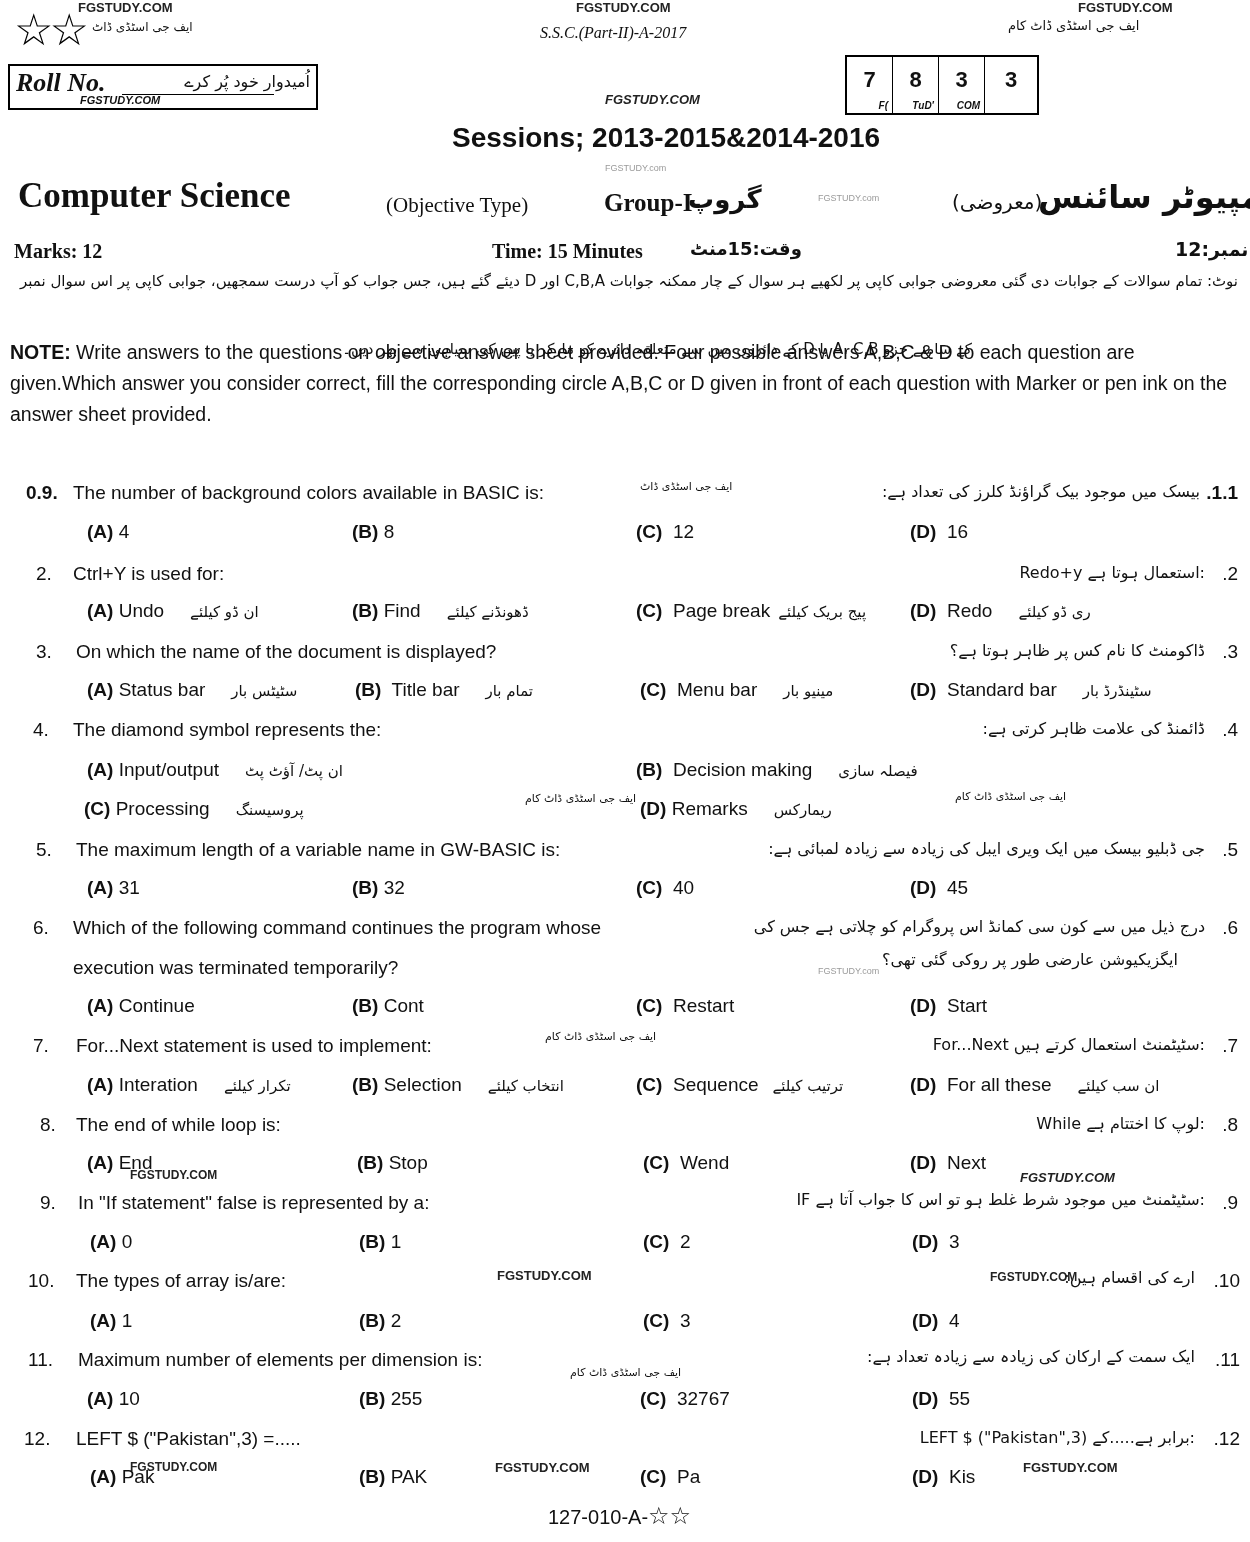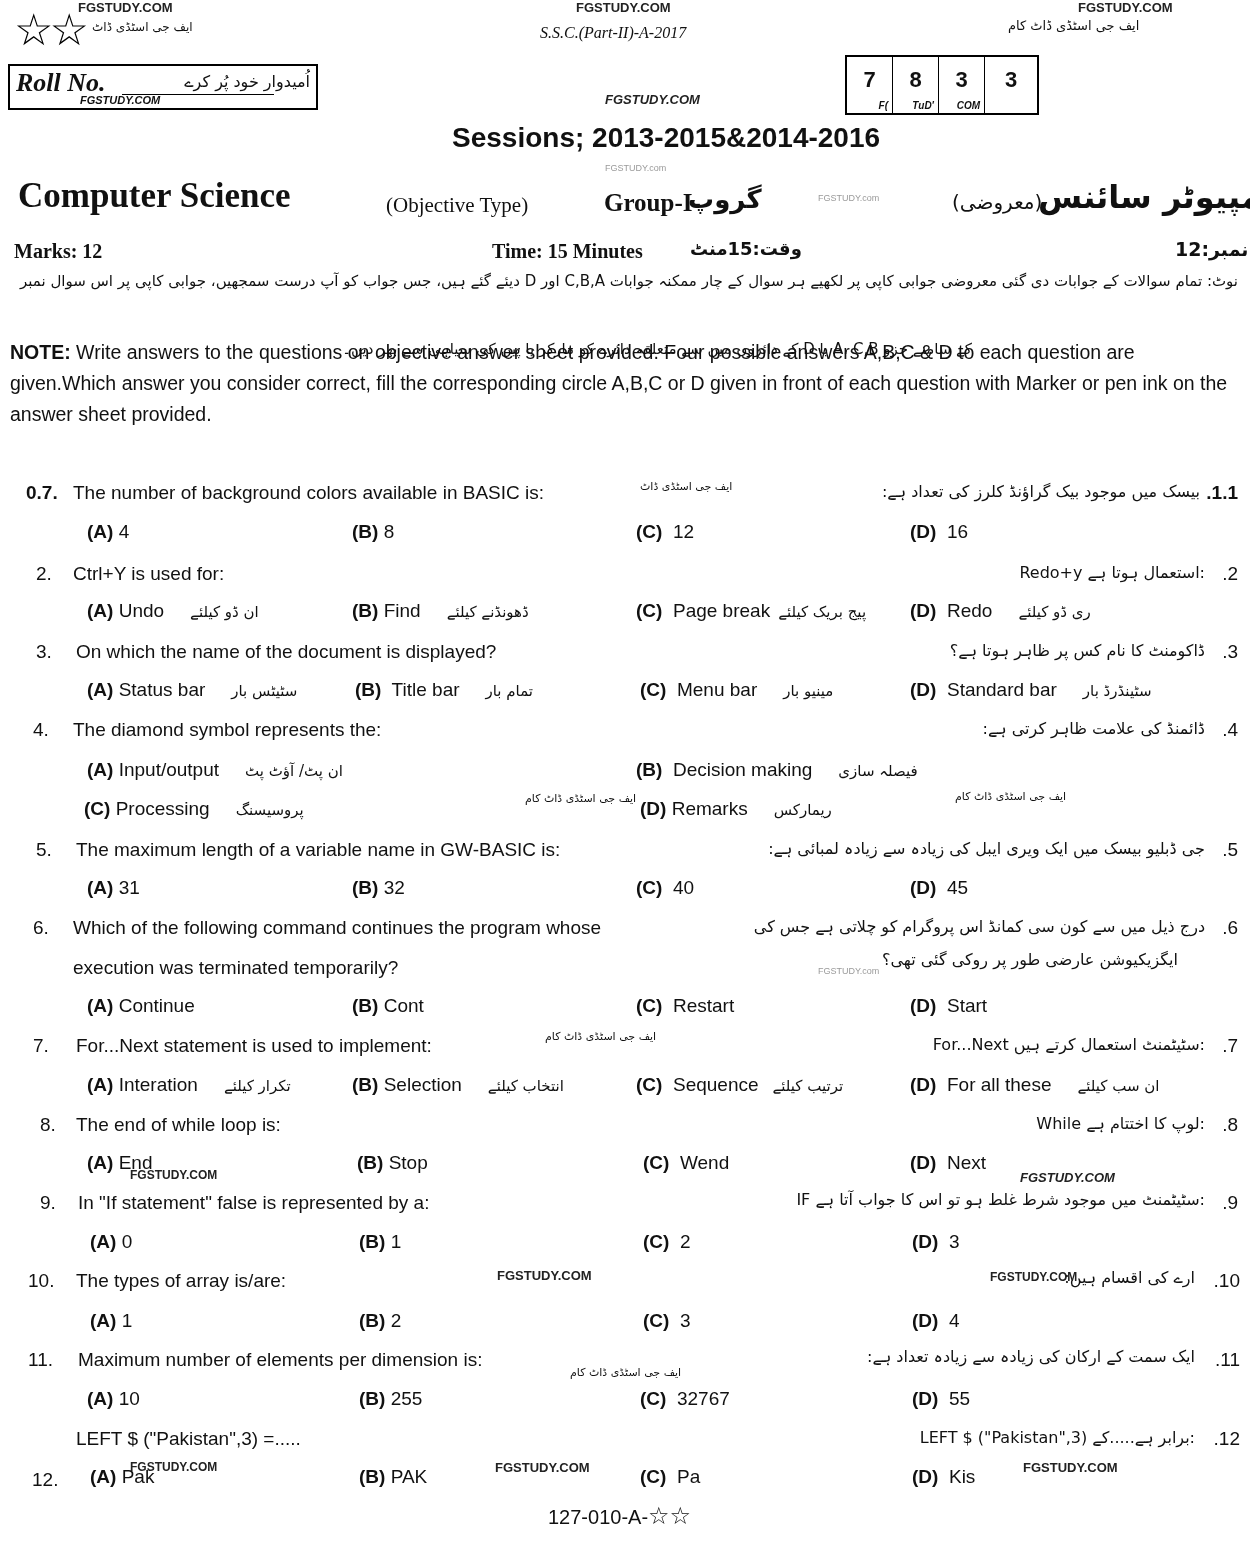"0.7." div.abs { text: 0.7 -> 0.9 }
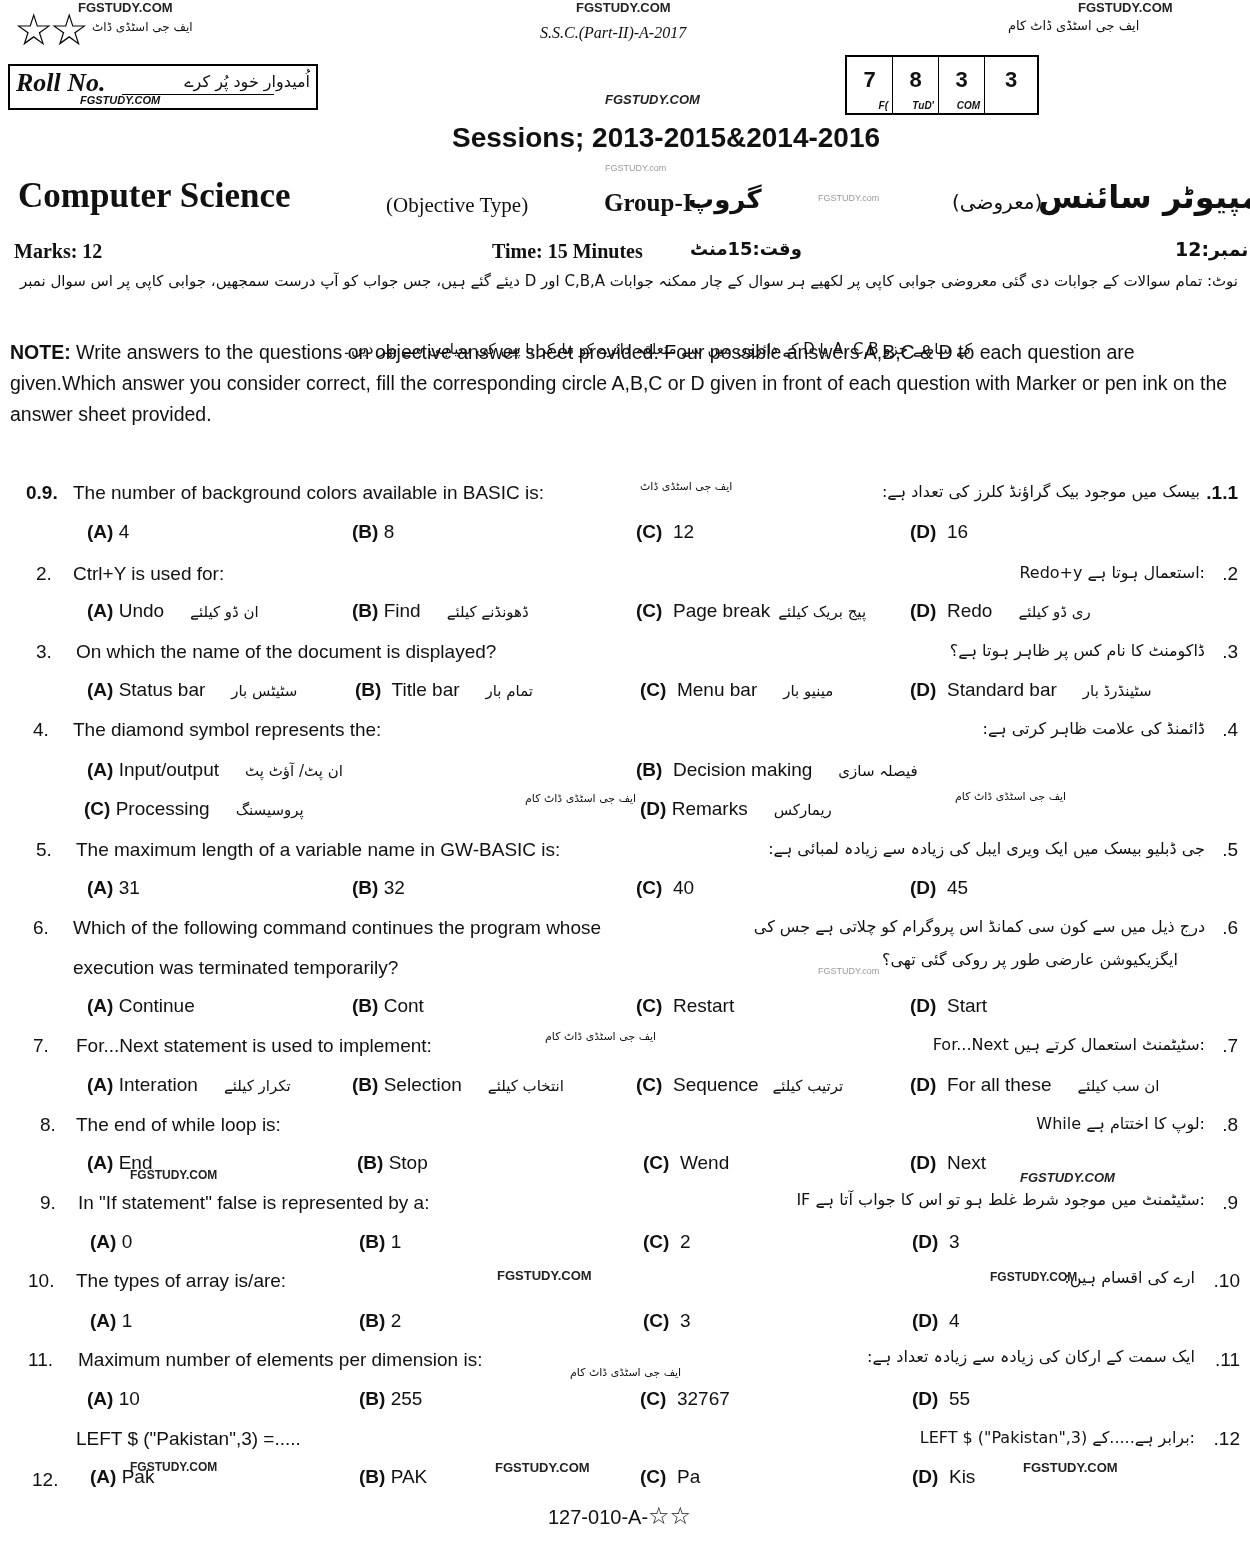"12." div.abs { left: 32px -> 24px; margin-top: 41px -> none }
